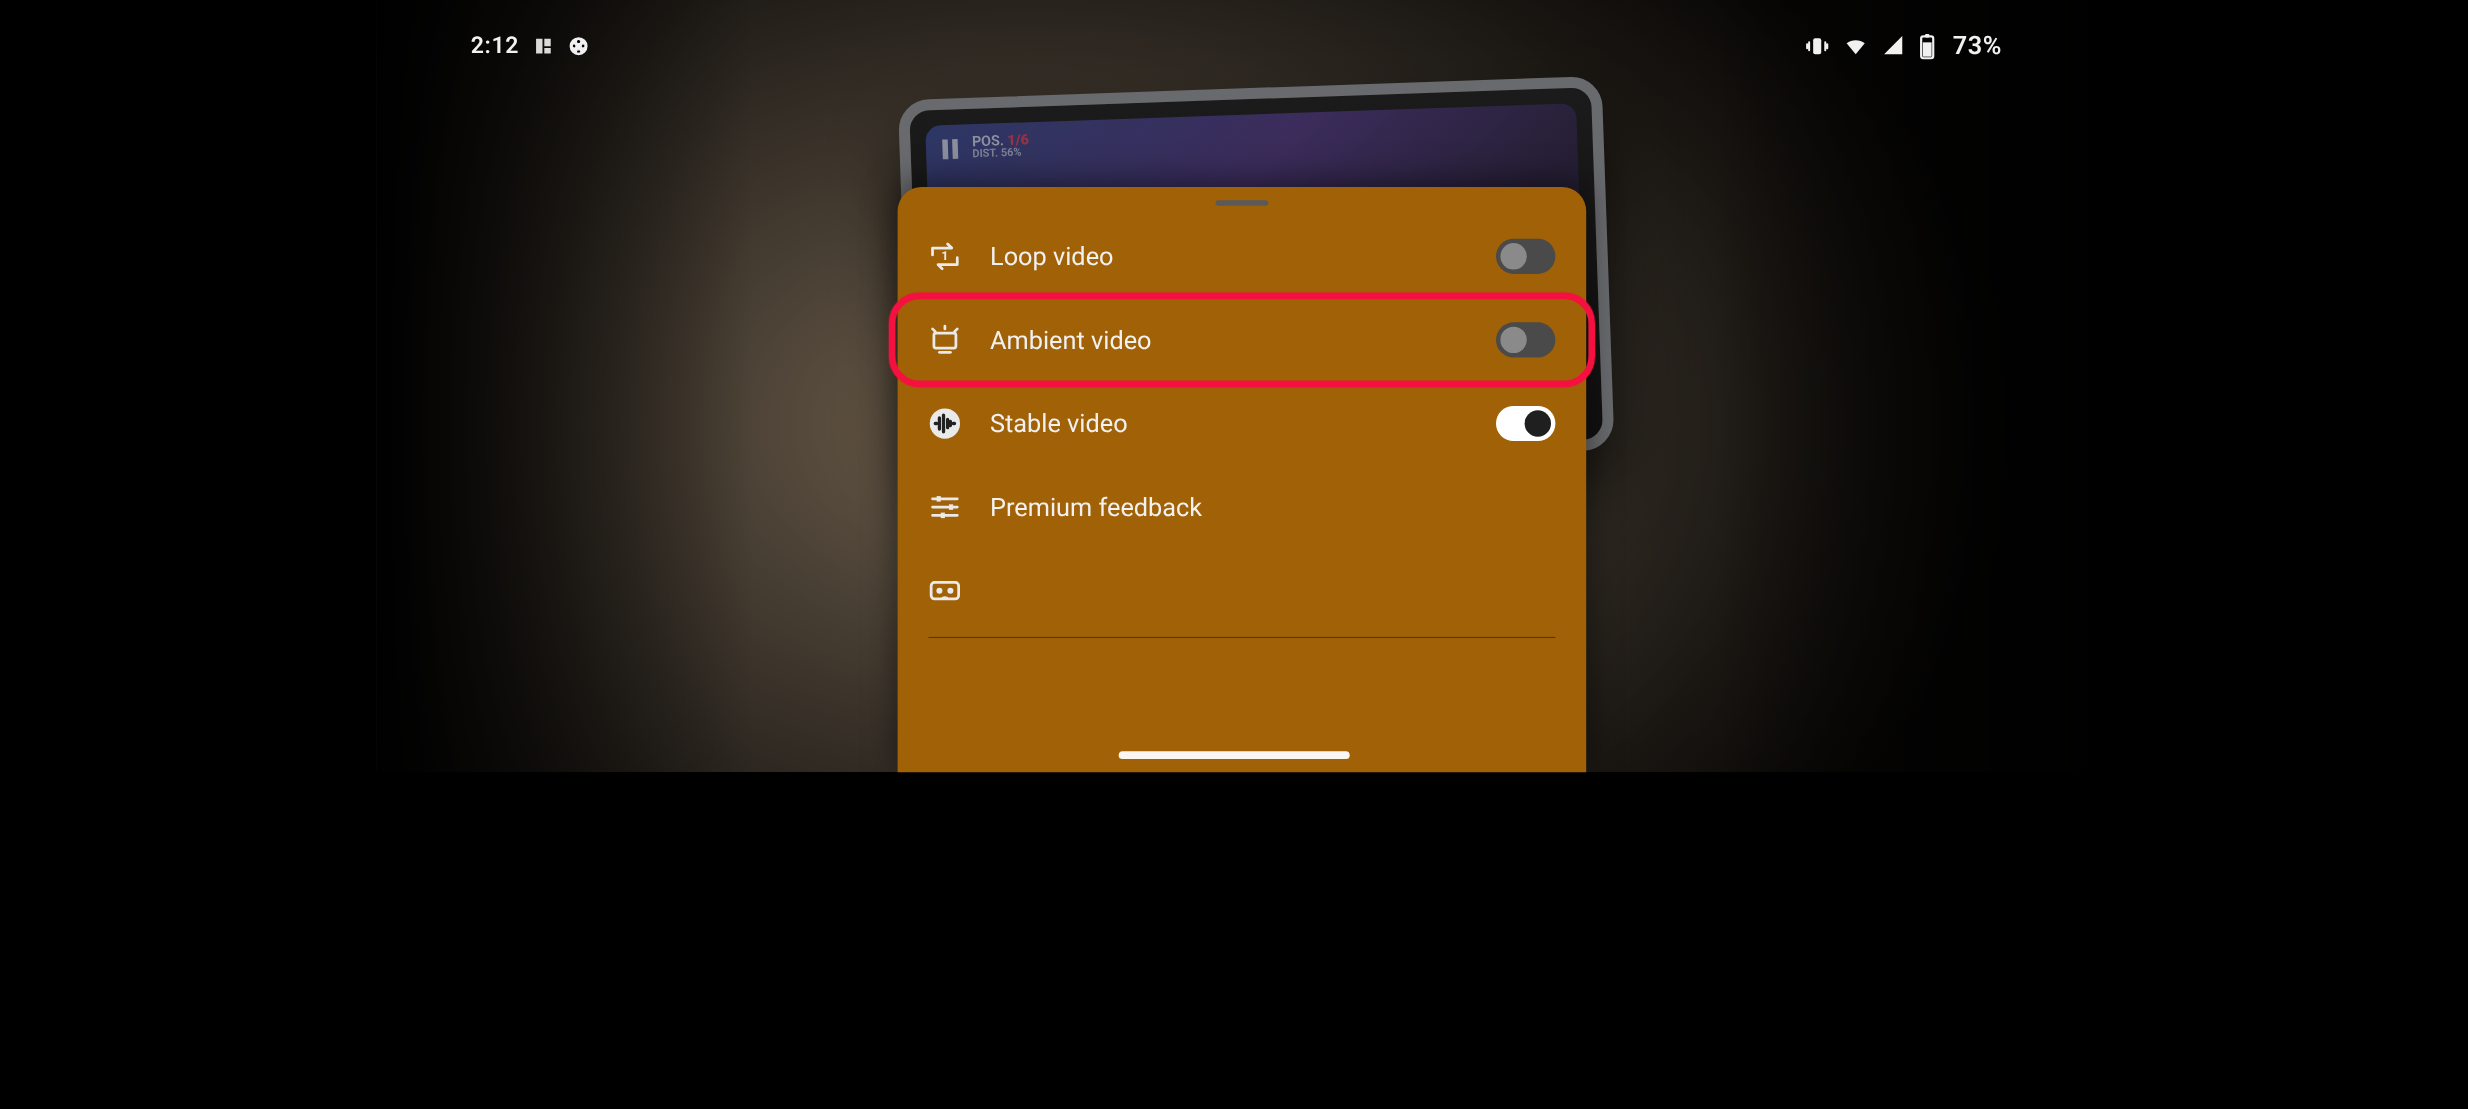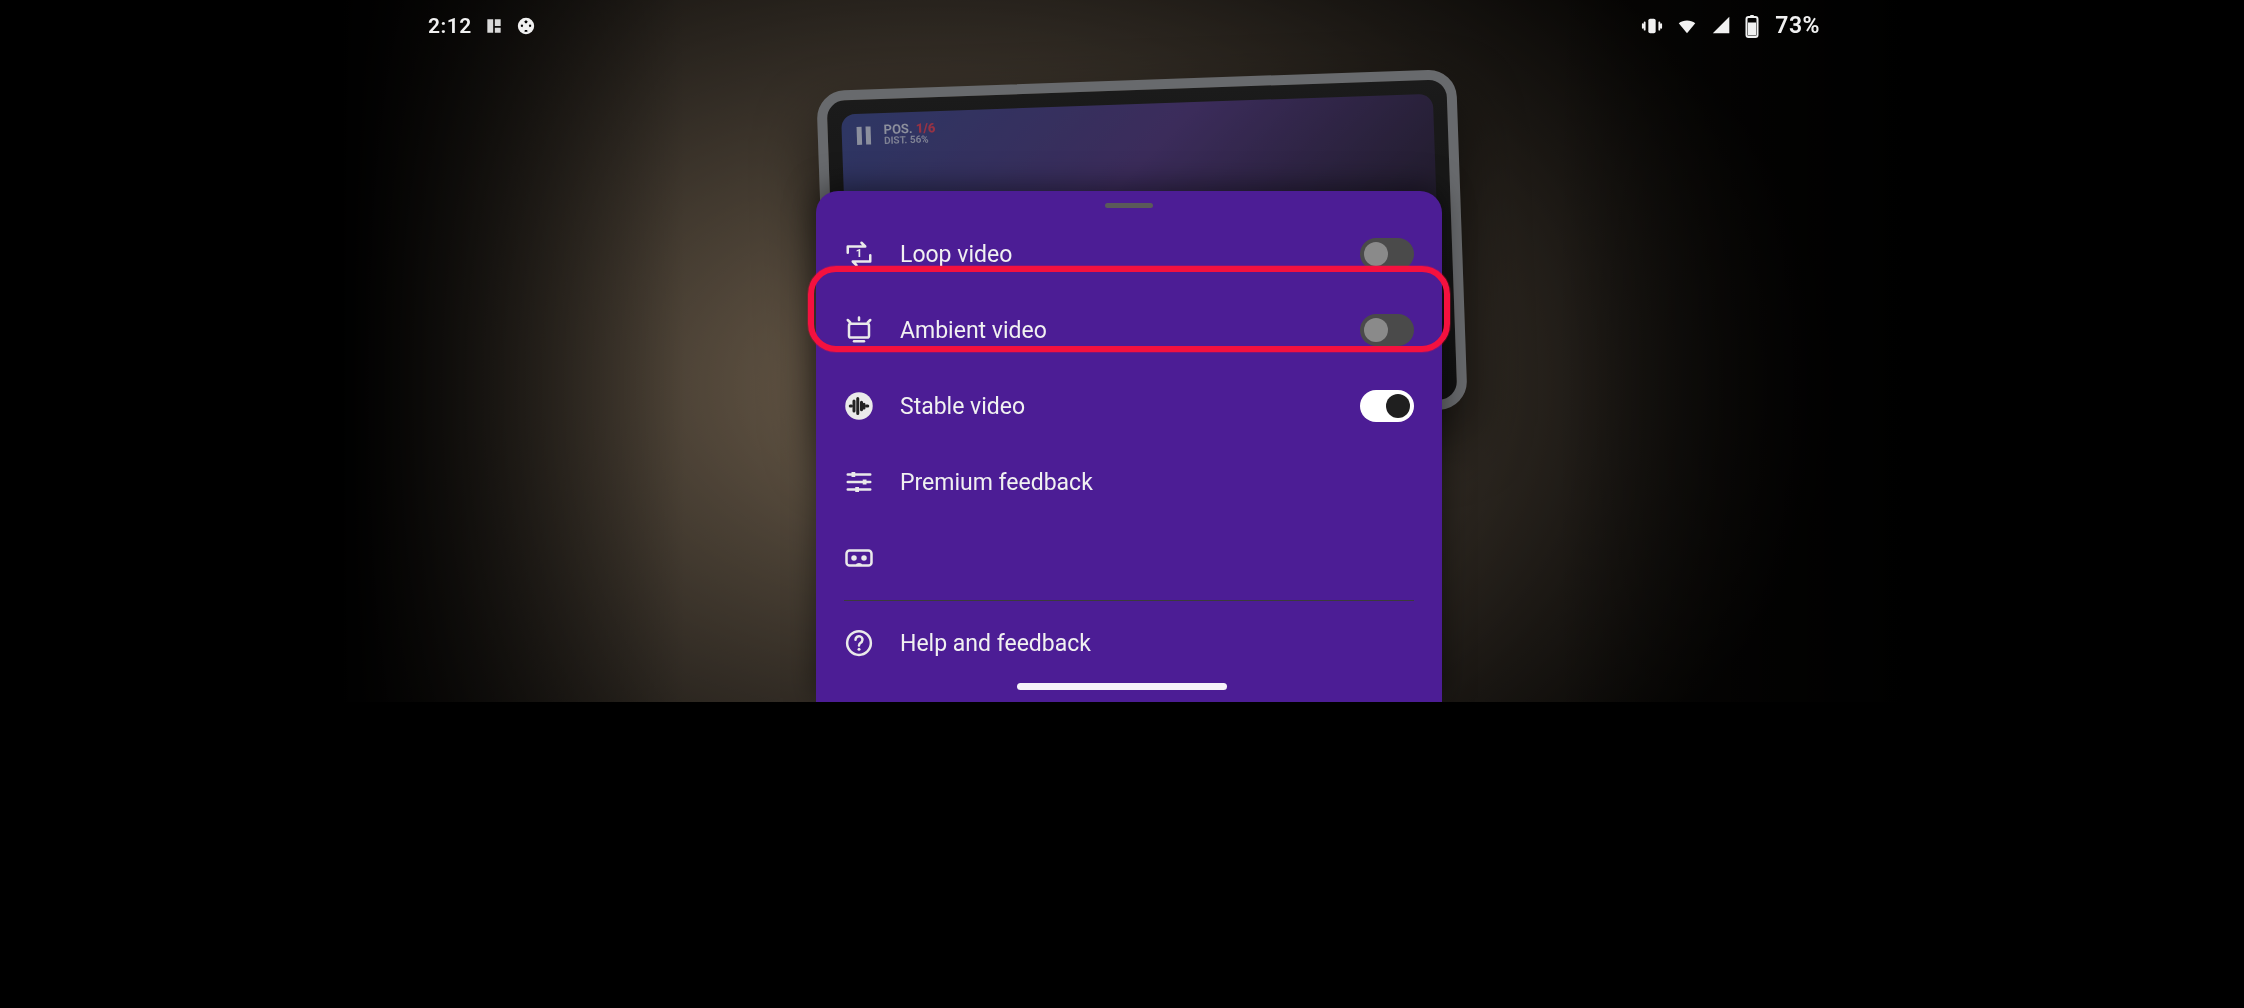"2:12" .status-bar { top: 12px -> 28px }
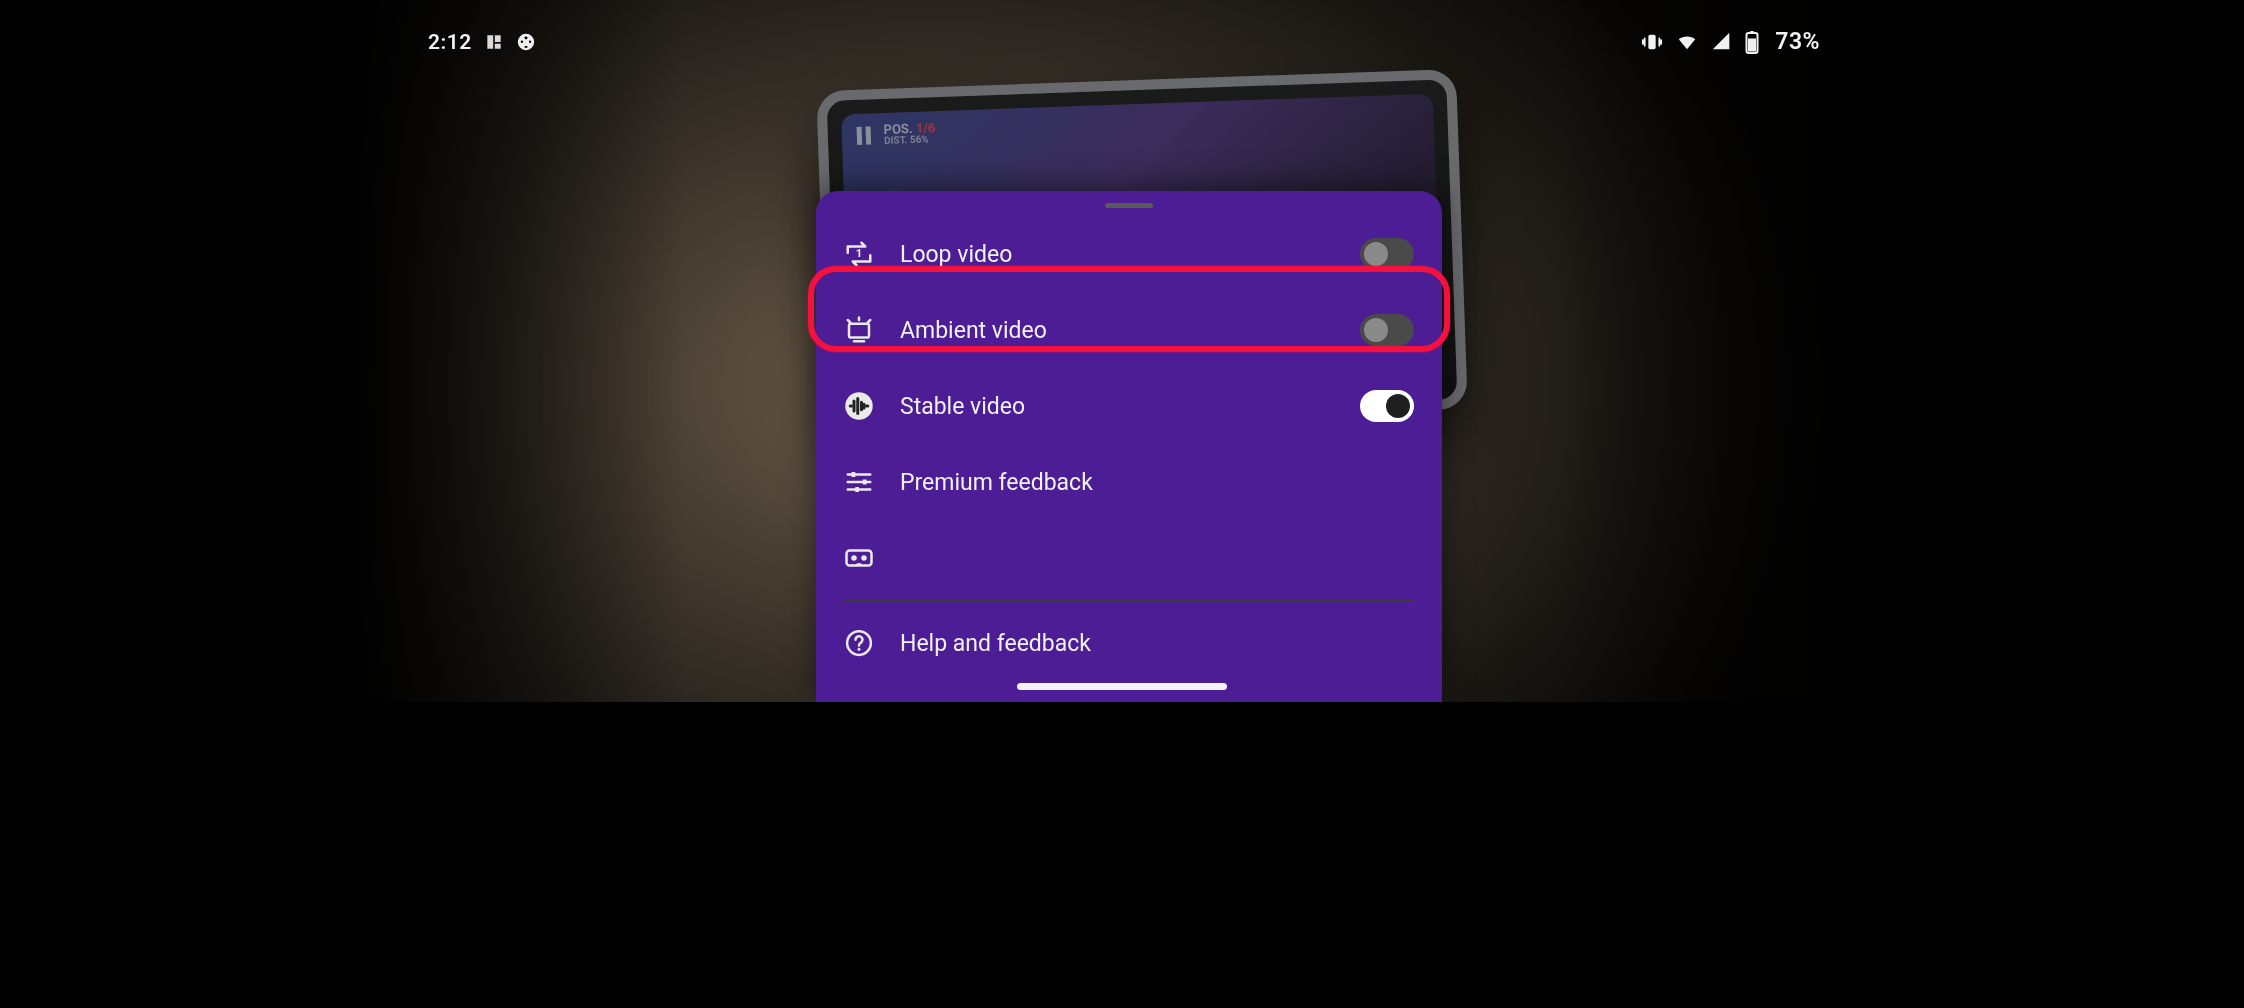"Loop video" .sheet { background: #4c1d95 -> #a16207; margin-top: 21px -> none }
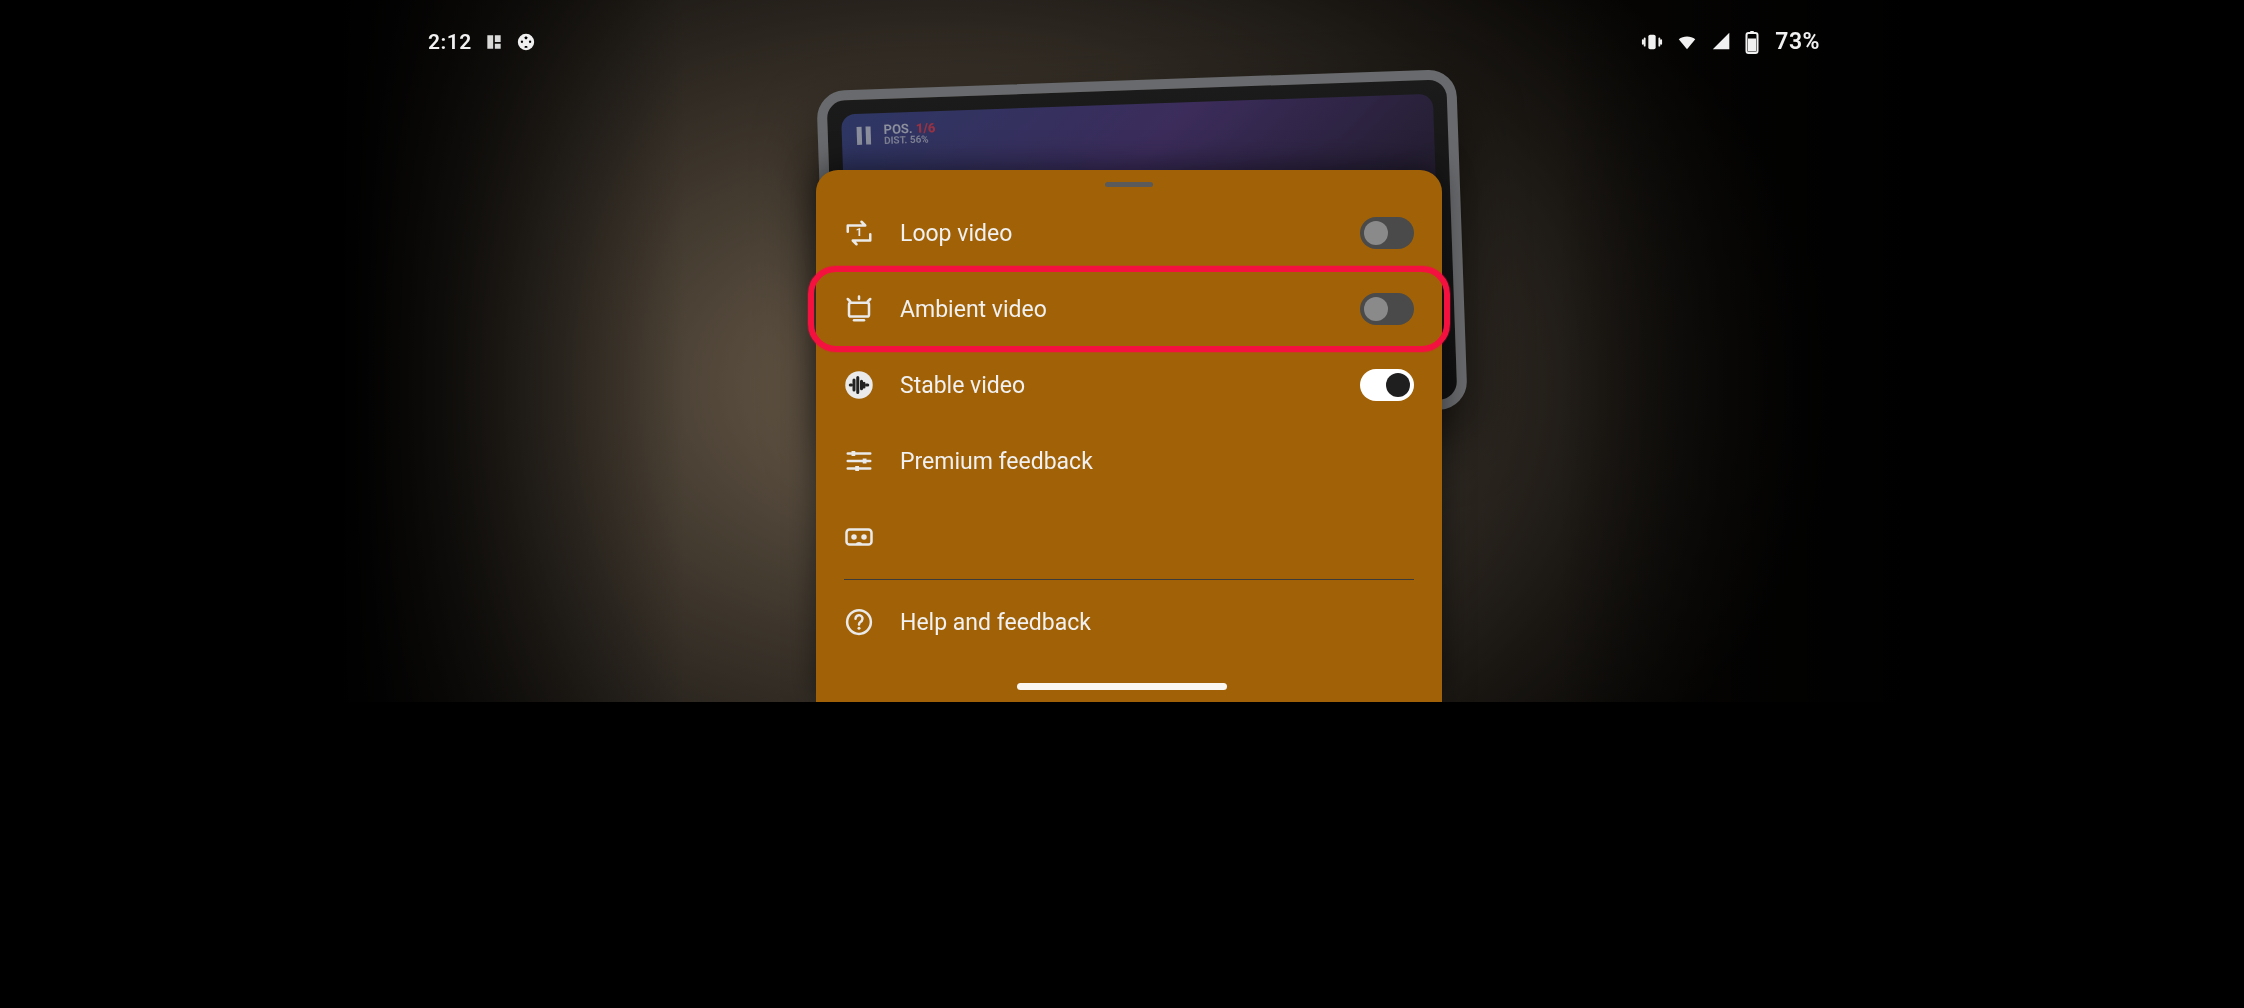"Help and feedback" div.row { html: <div> <div> <svg> <use></use> </svg> </div> <div>Help and feedback</div> <div></div> </div> -> none }
